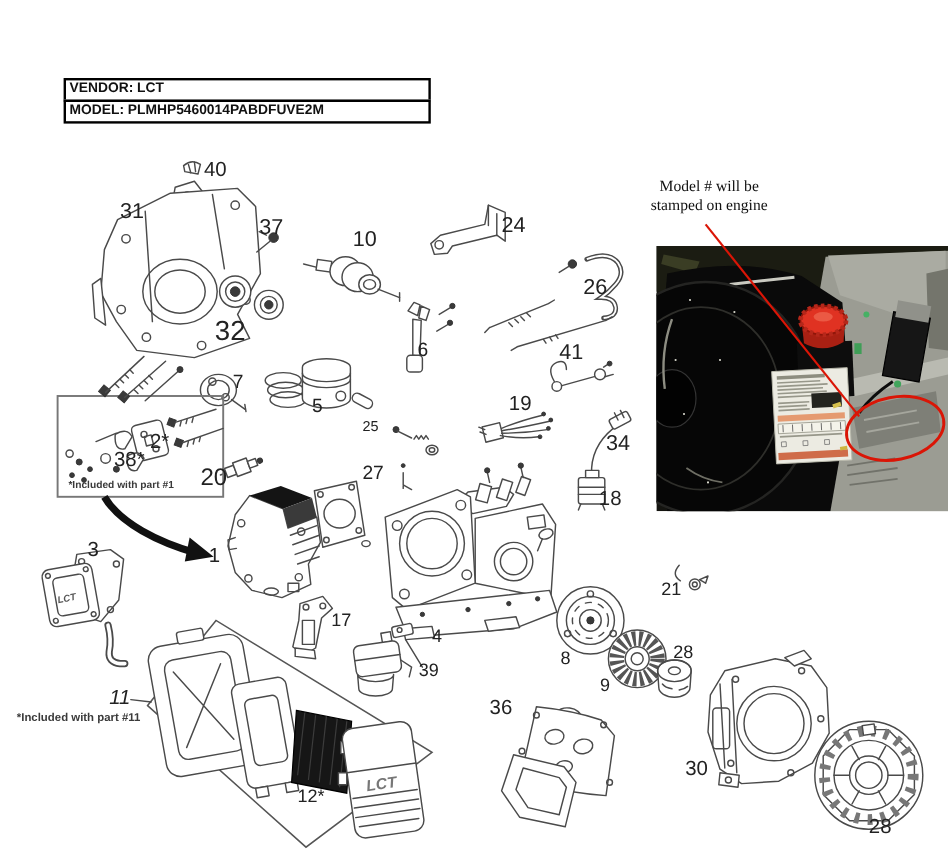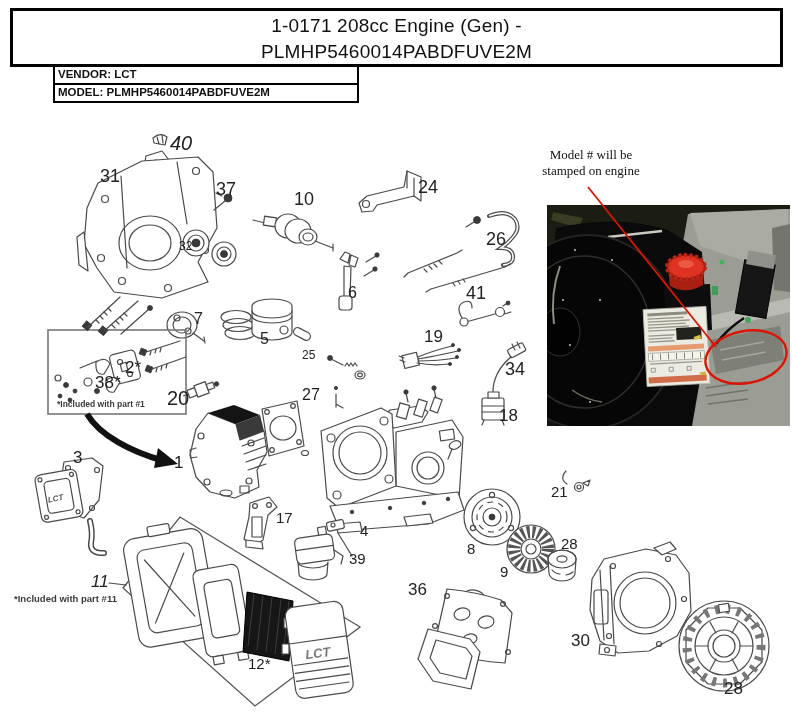"1-0171 208cc Engine (Gen) -" div { html: <div> <div>1-0171 208cc Engine (Gen) -</div> <div>PLMHP5460014PABDFUVE2M</div> </div> -> none }
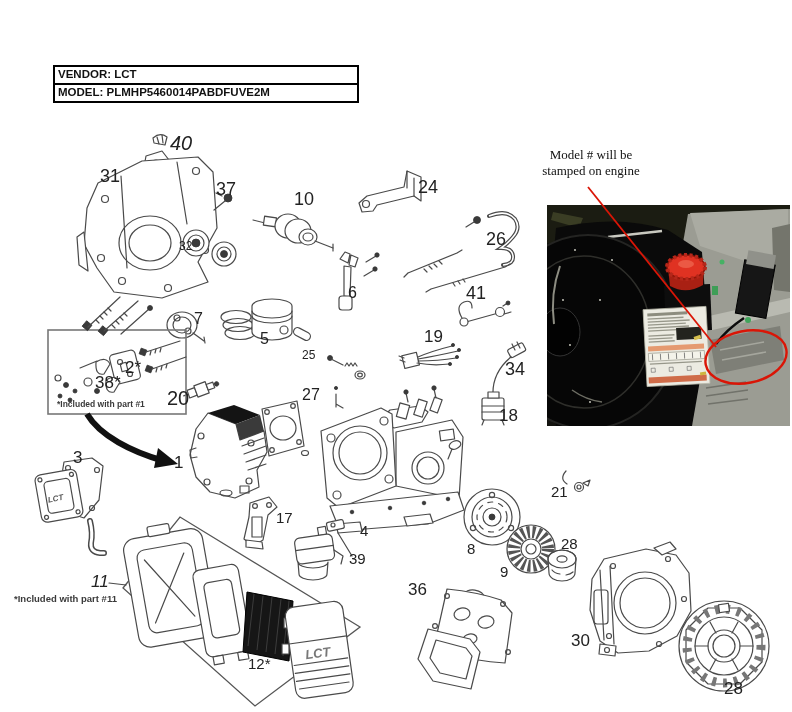"40" div.lbl { font-size: 20px -> 17px; font-style: italic -> none }
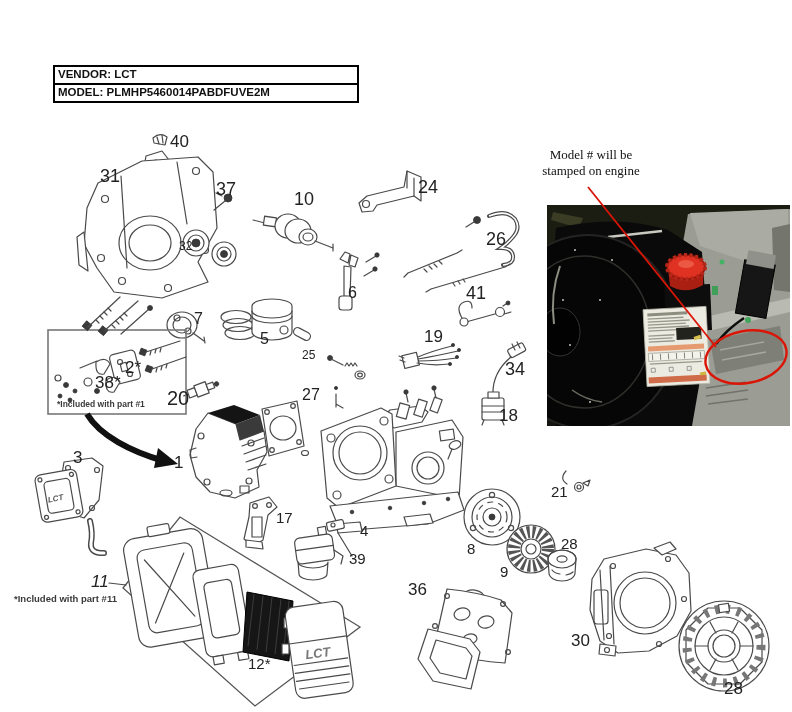"32" div.lbl { font-size: 12px -> 23px; top: 240px -> 264px }
